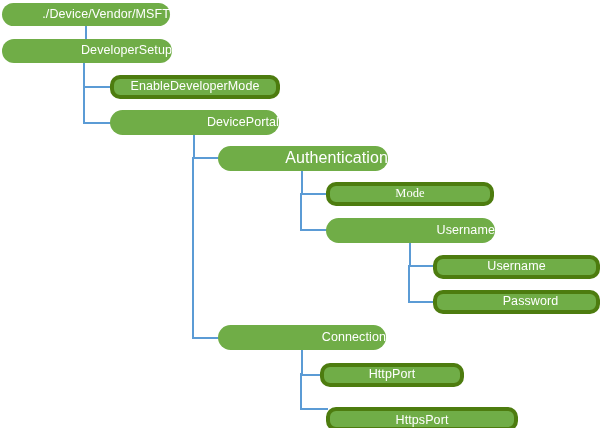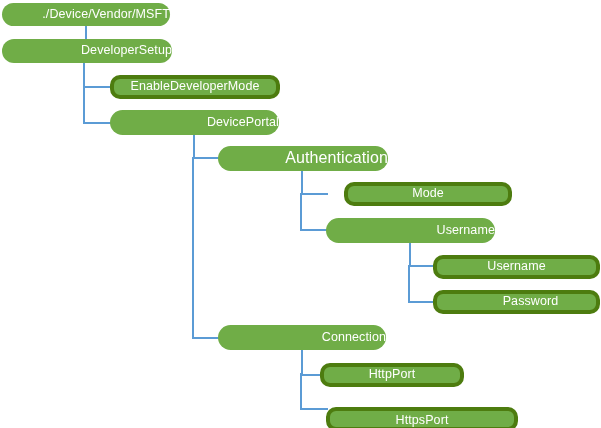"Mode" div.node { font-family: none -> Liberation Serif, serif; left: 344px -> 326px }
